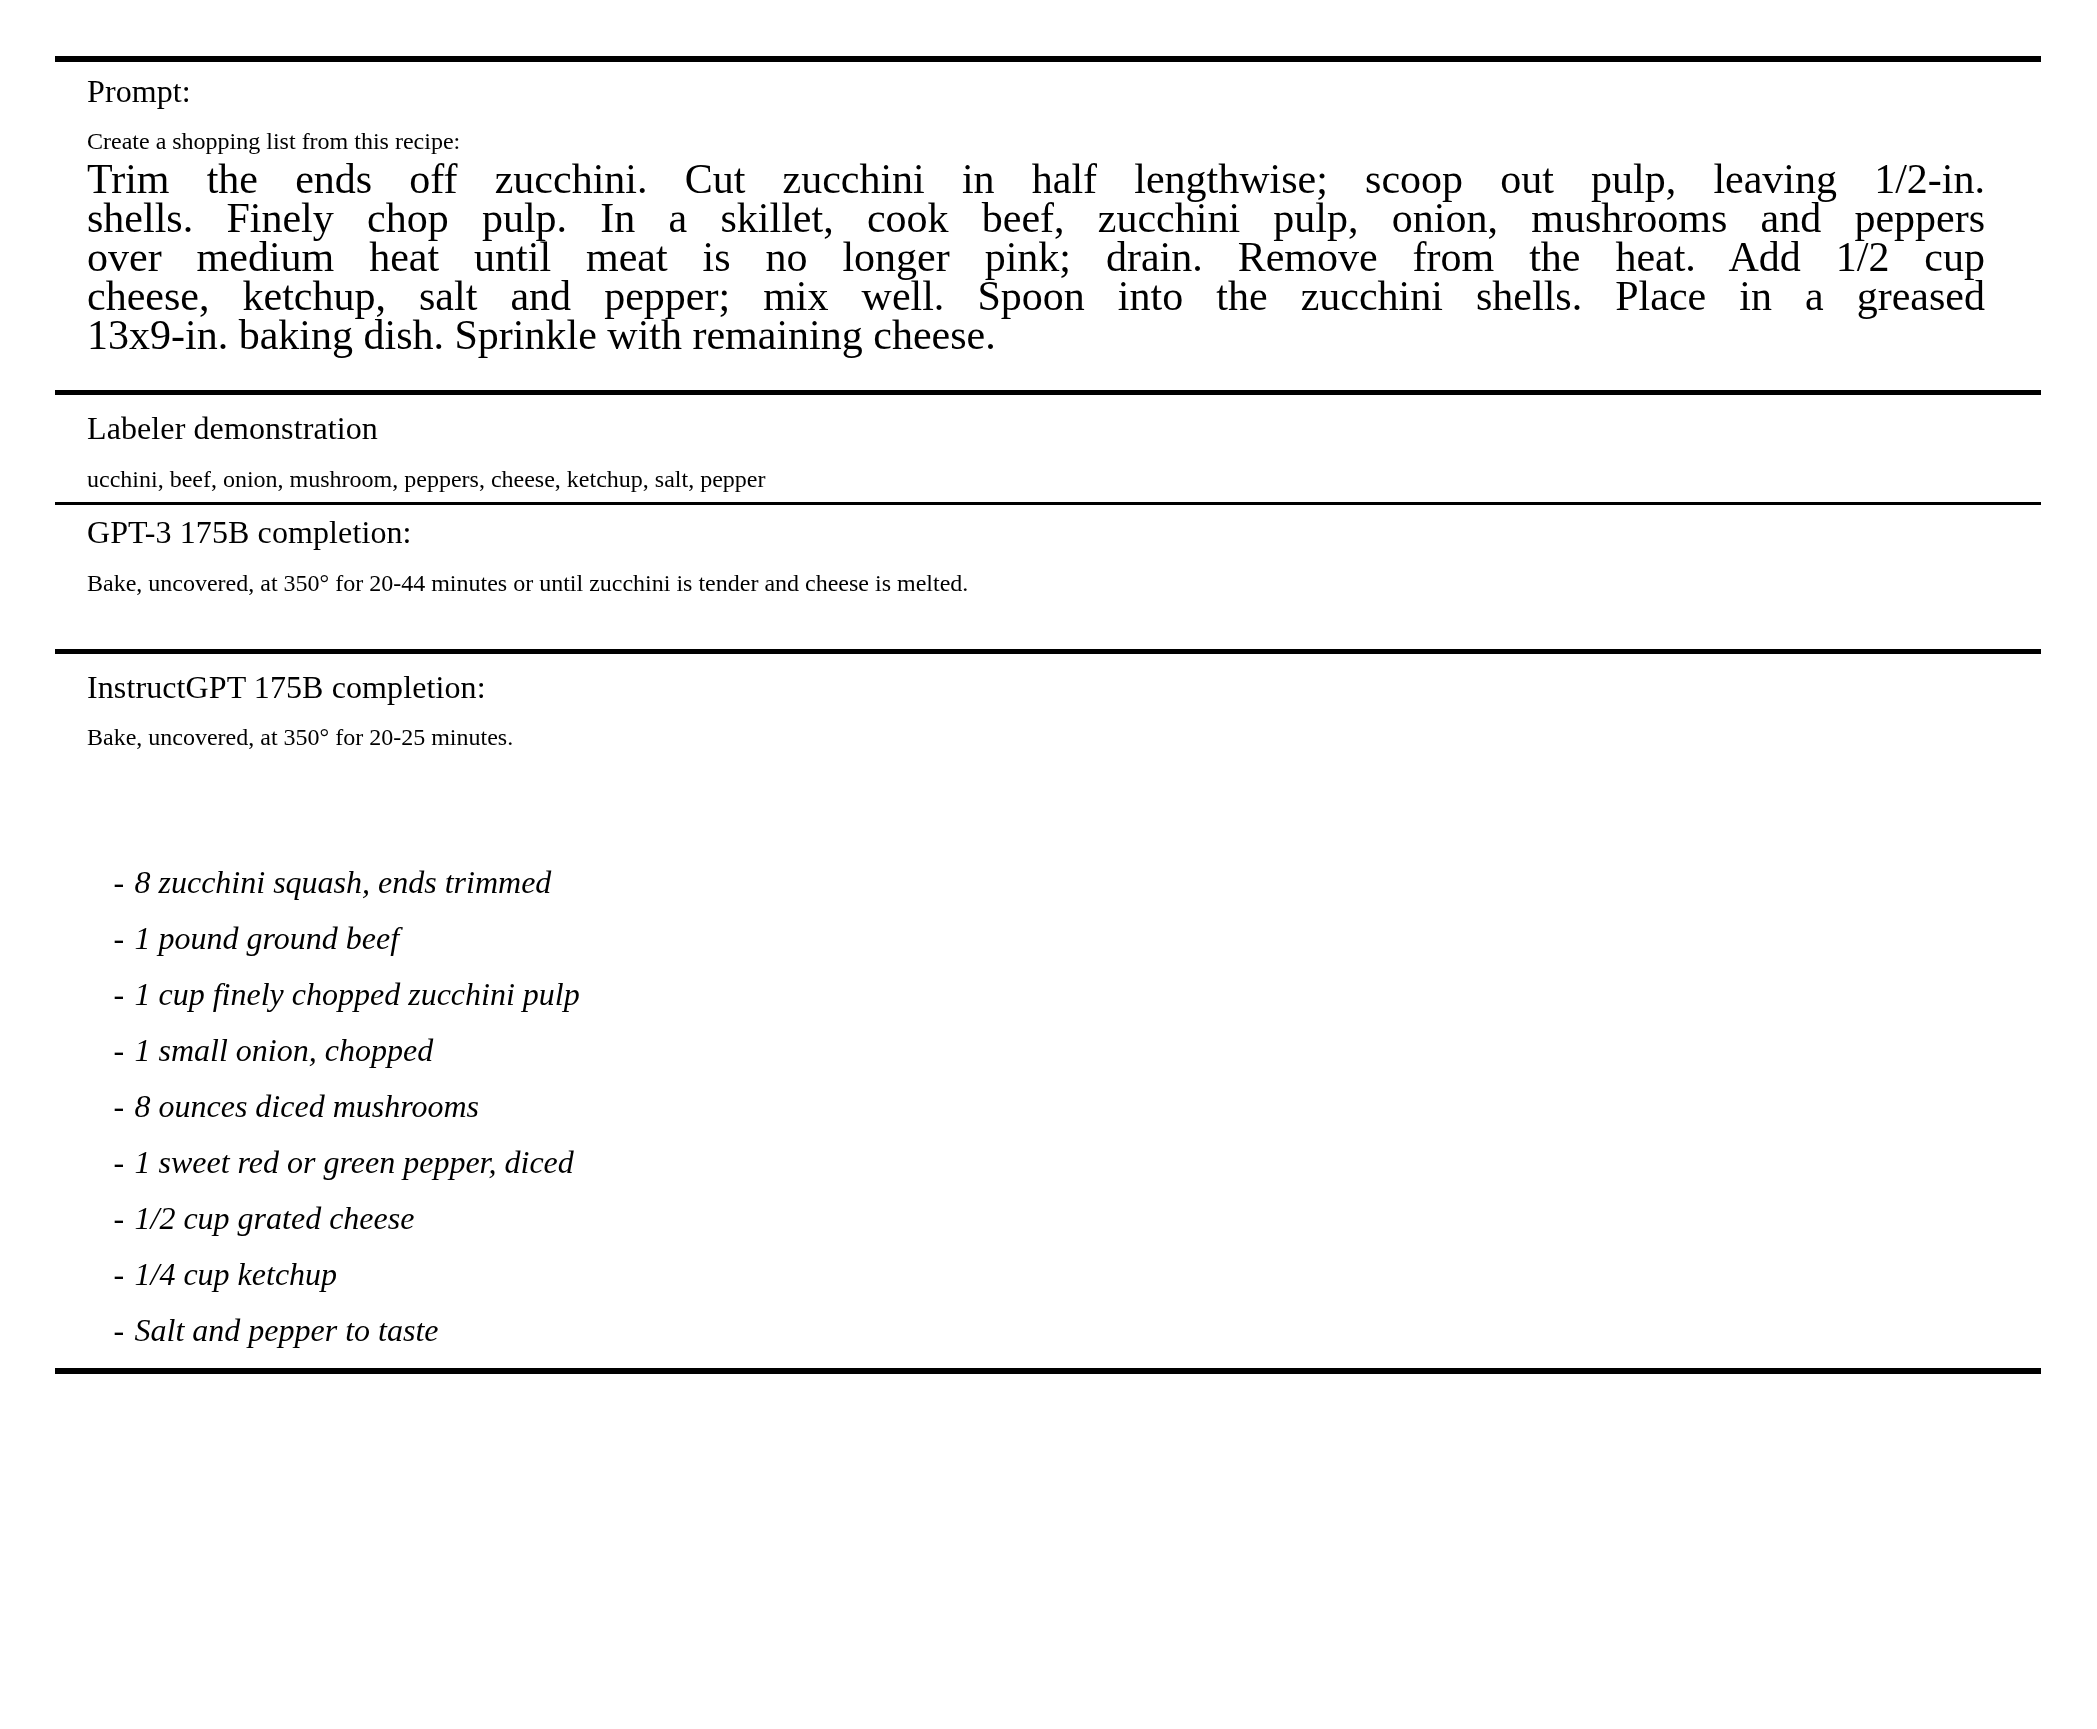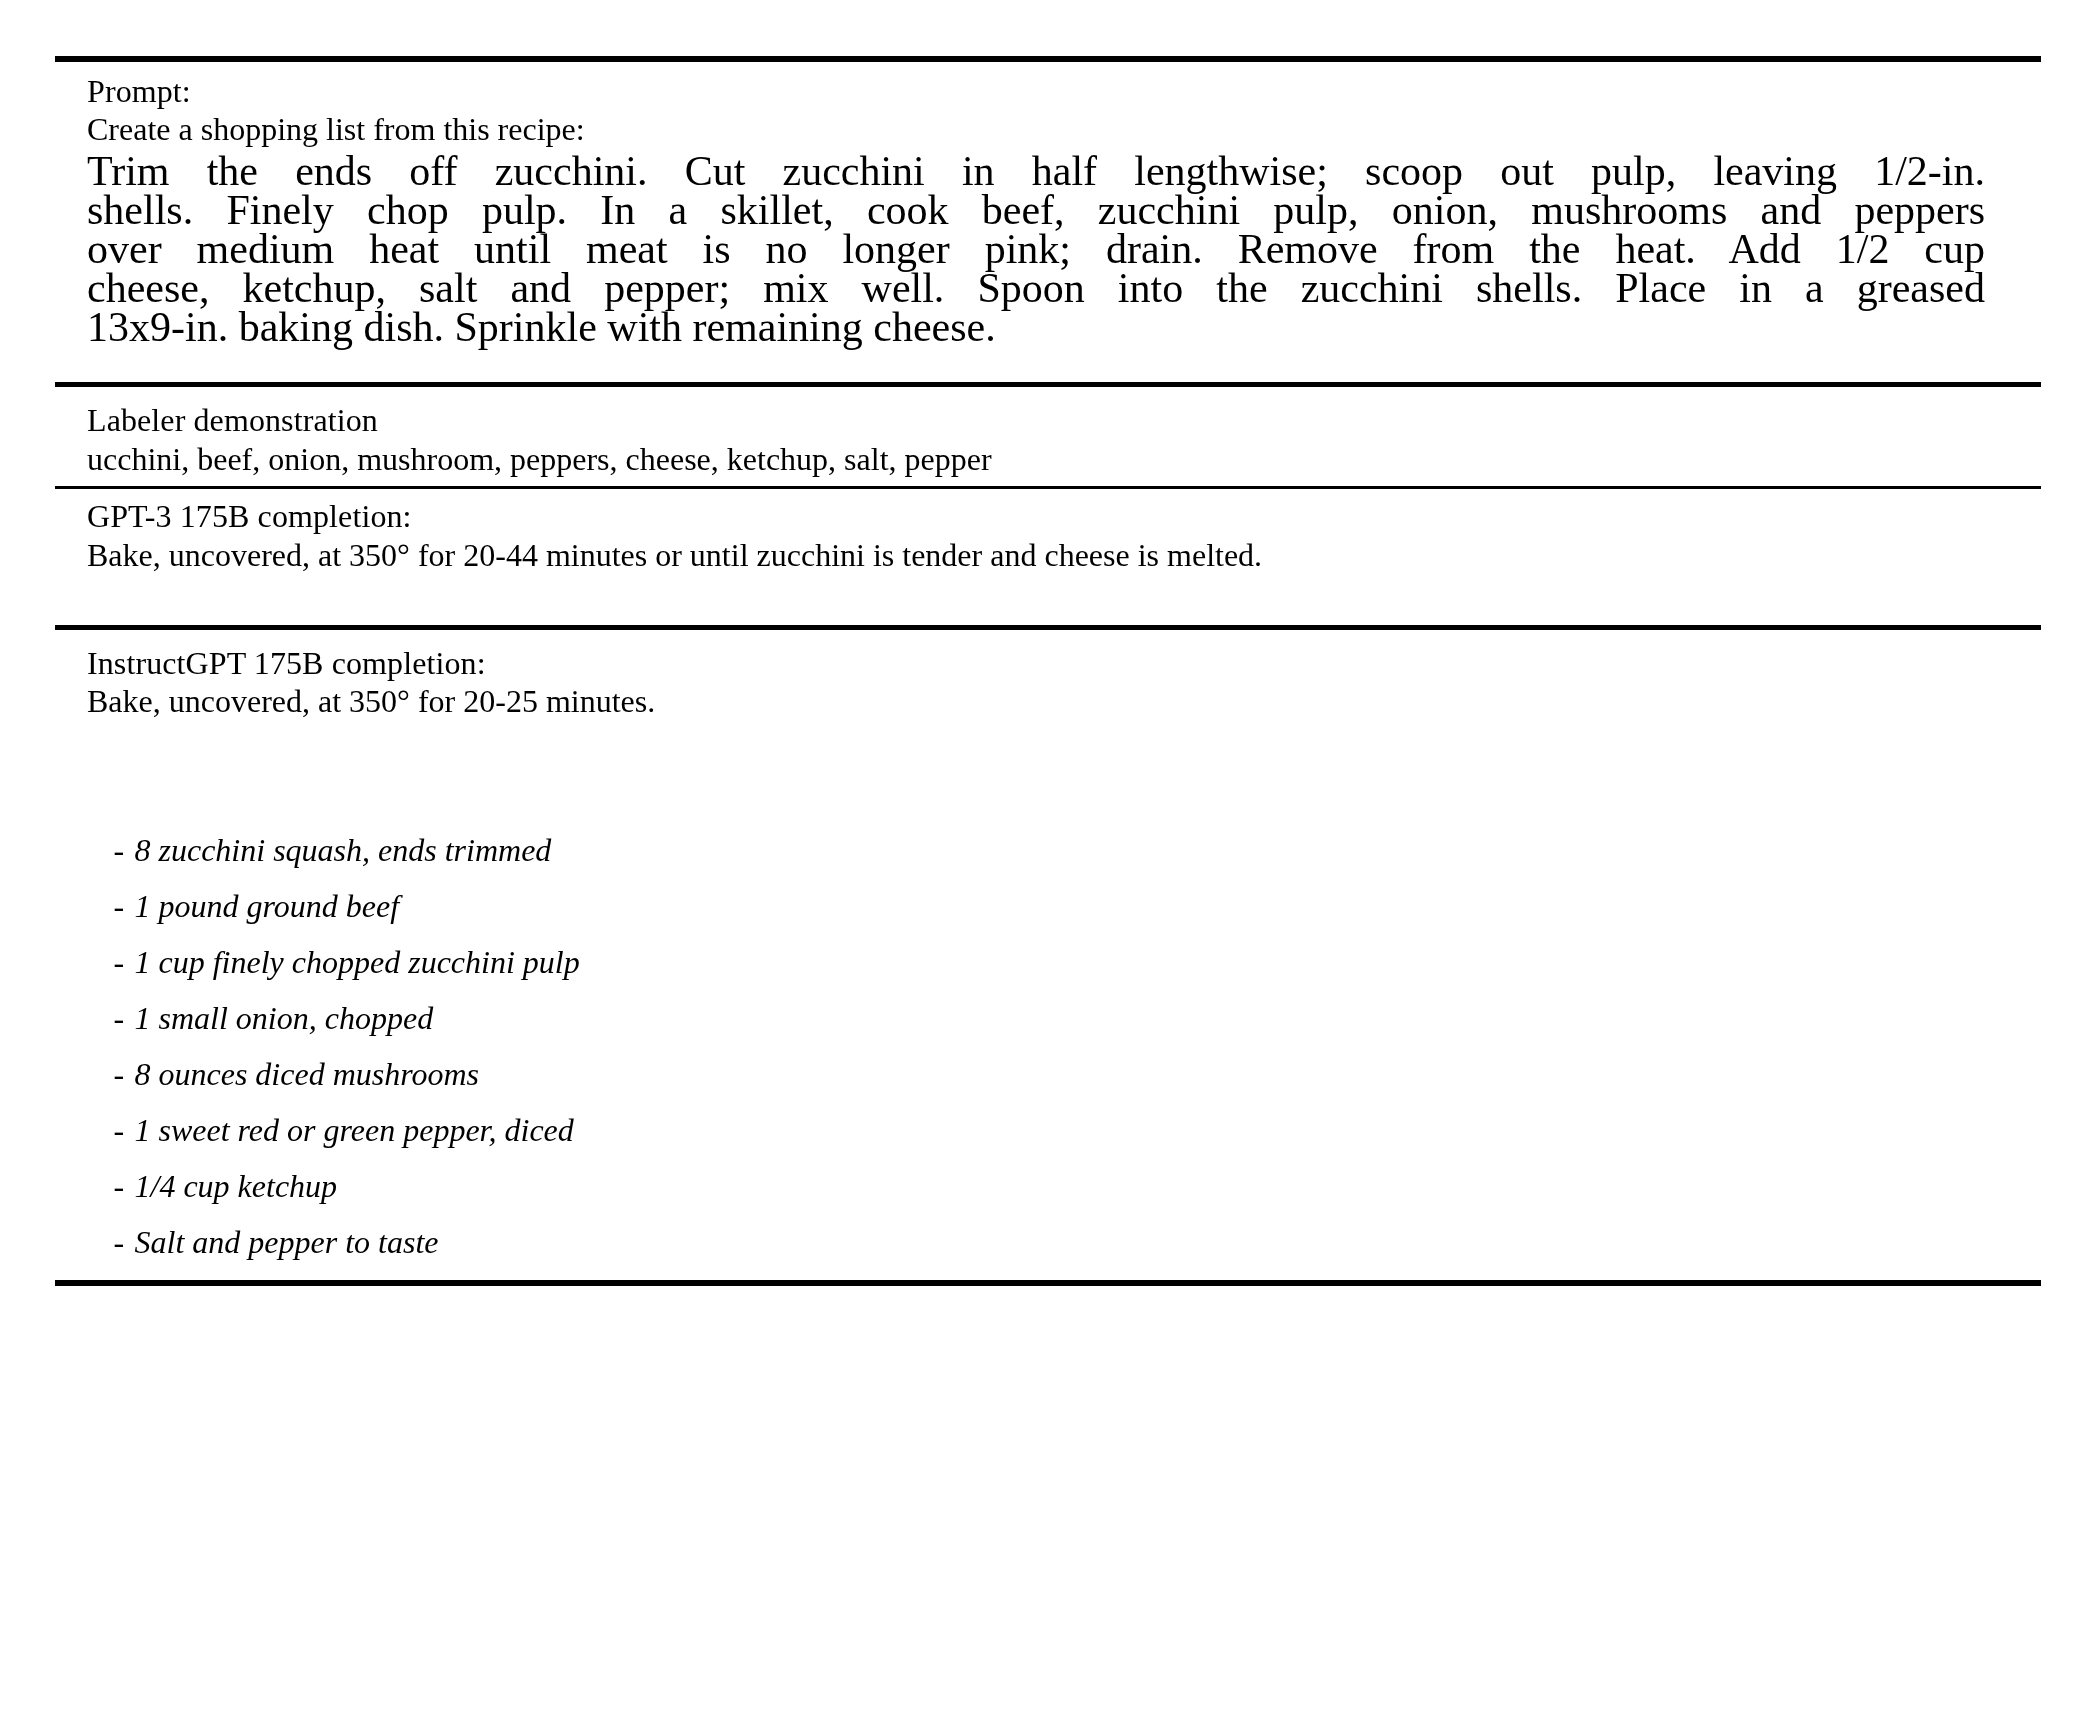"Create a shopping list from" .body-line { font-size: 32px -> 24px; margin-top: none -> 16px }
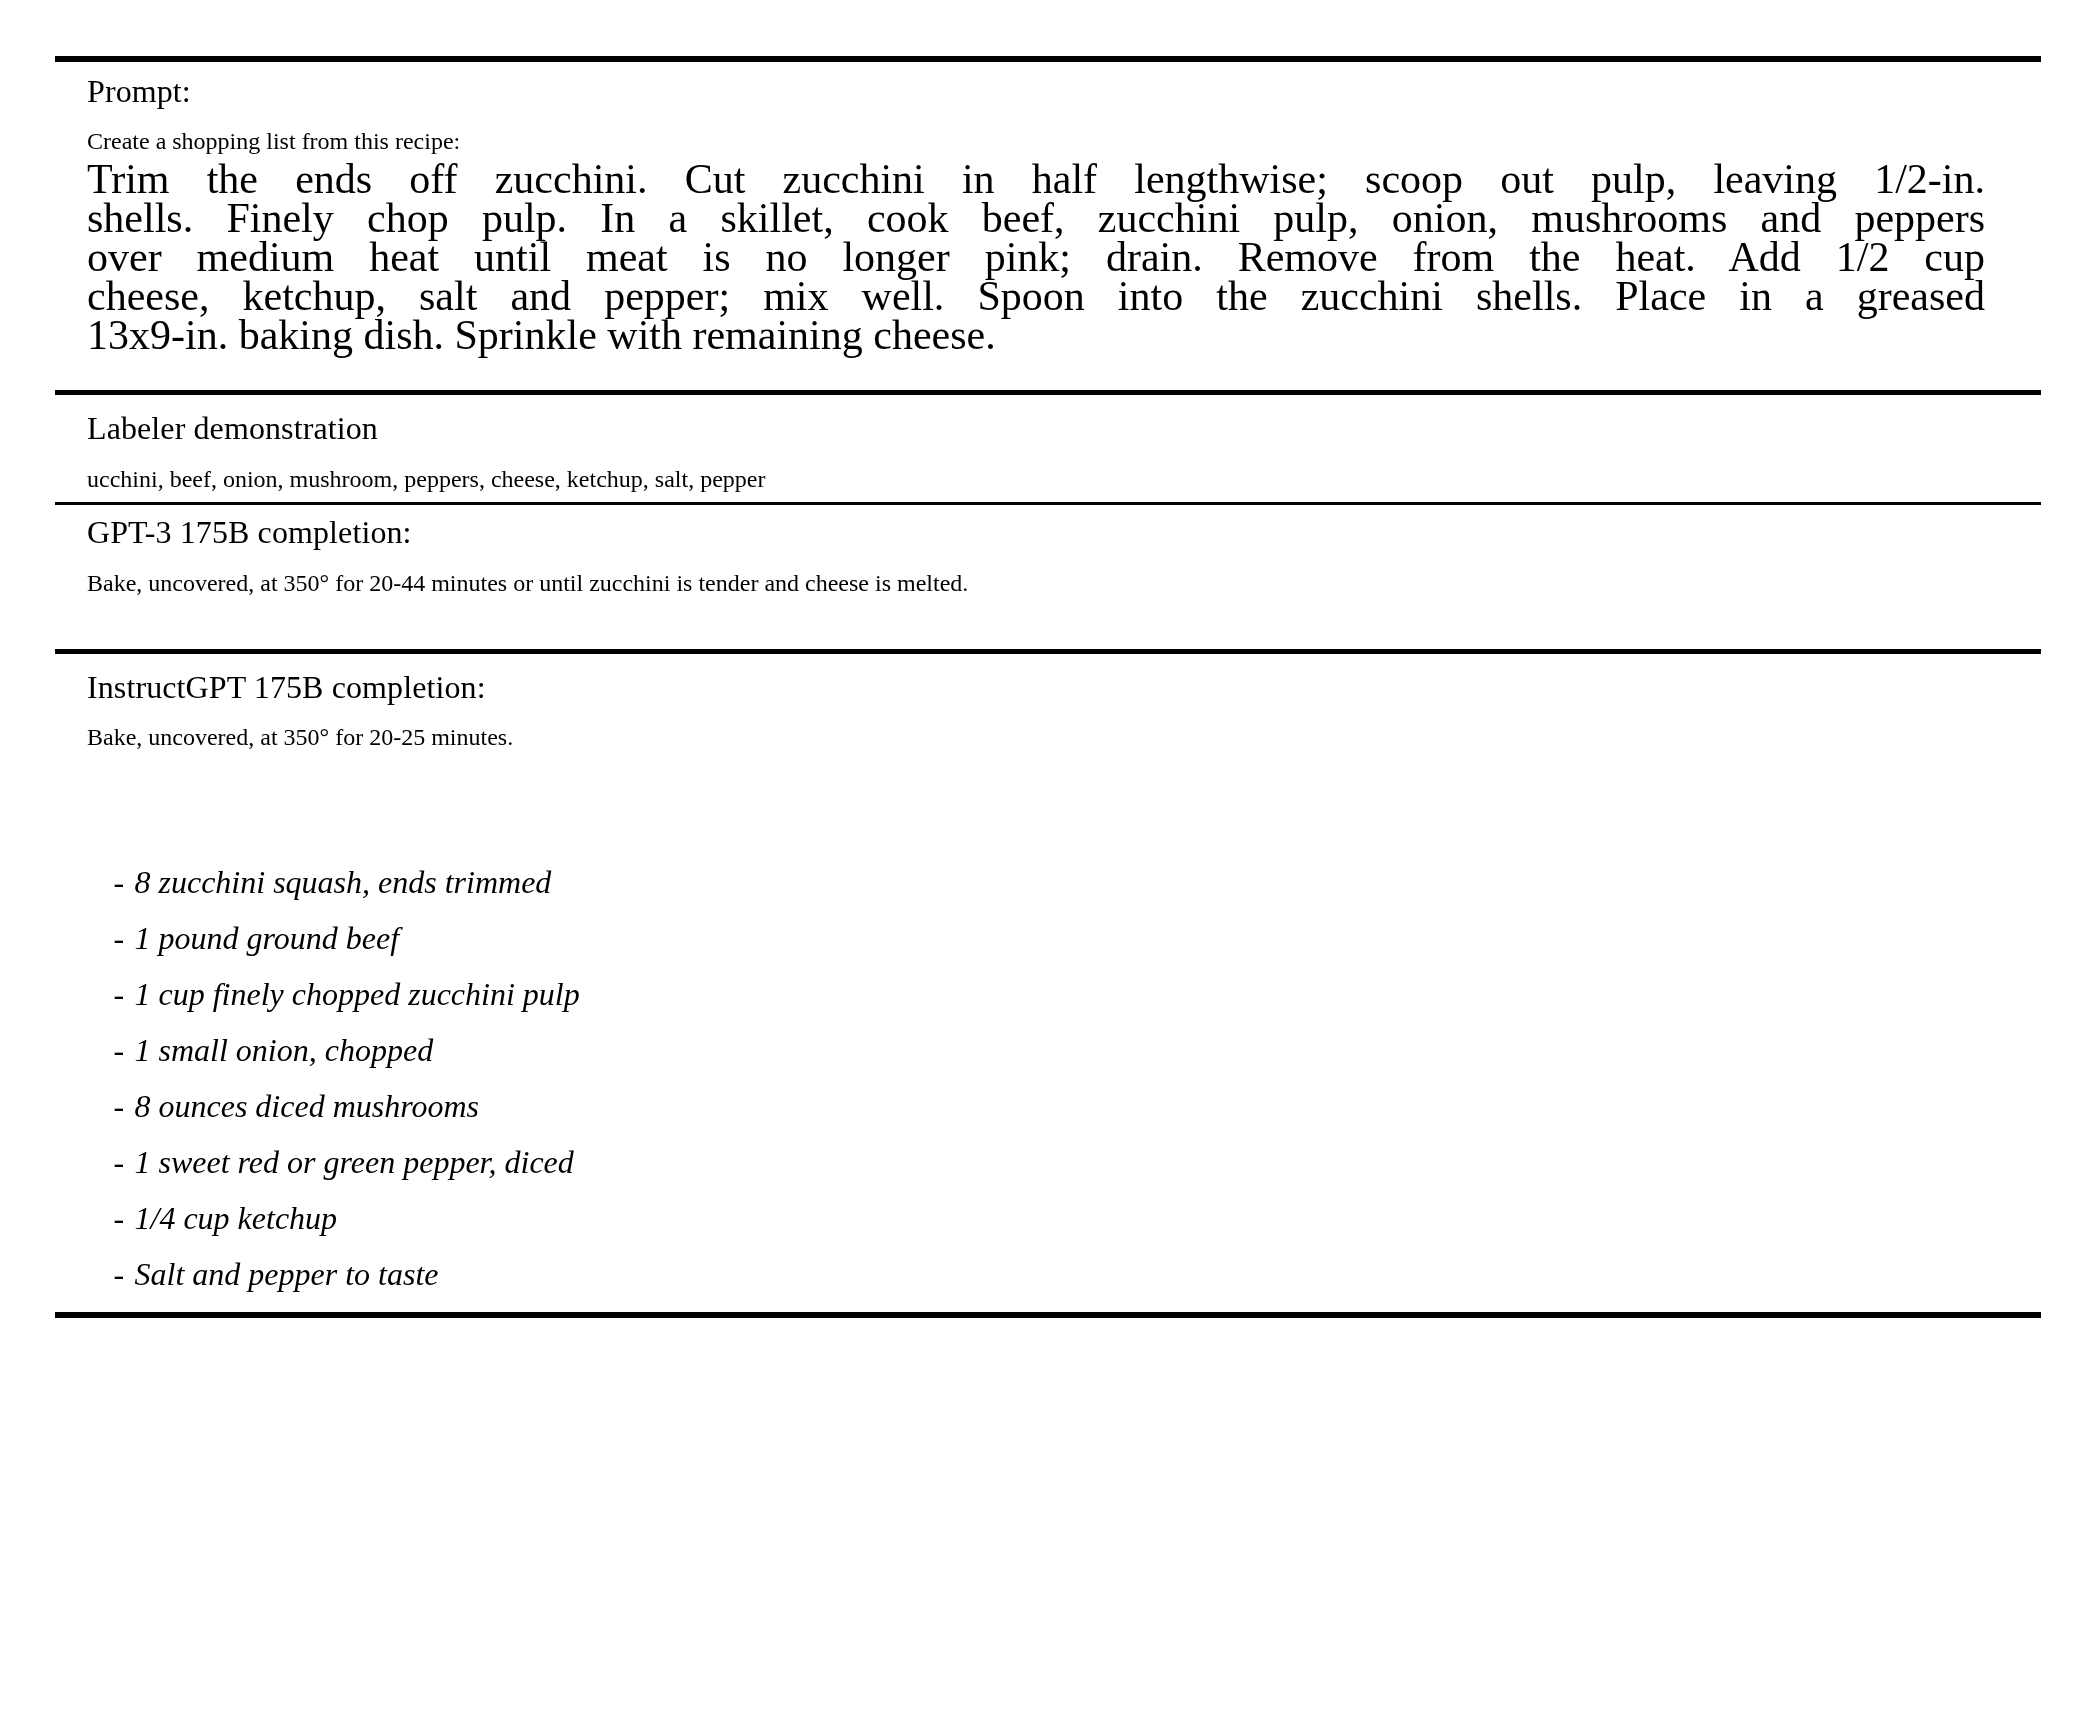"- 1/2 cup grated cheese" span.li { html: none -> <span><span>-</span><span>1/2 cup grated cheese</span></span> }
